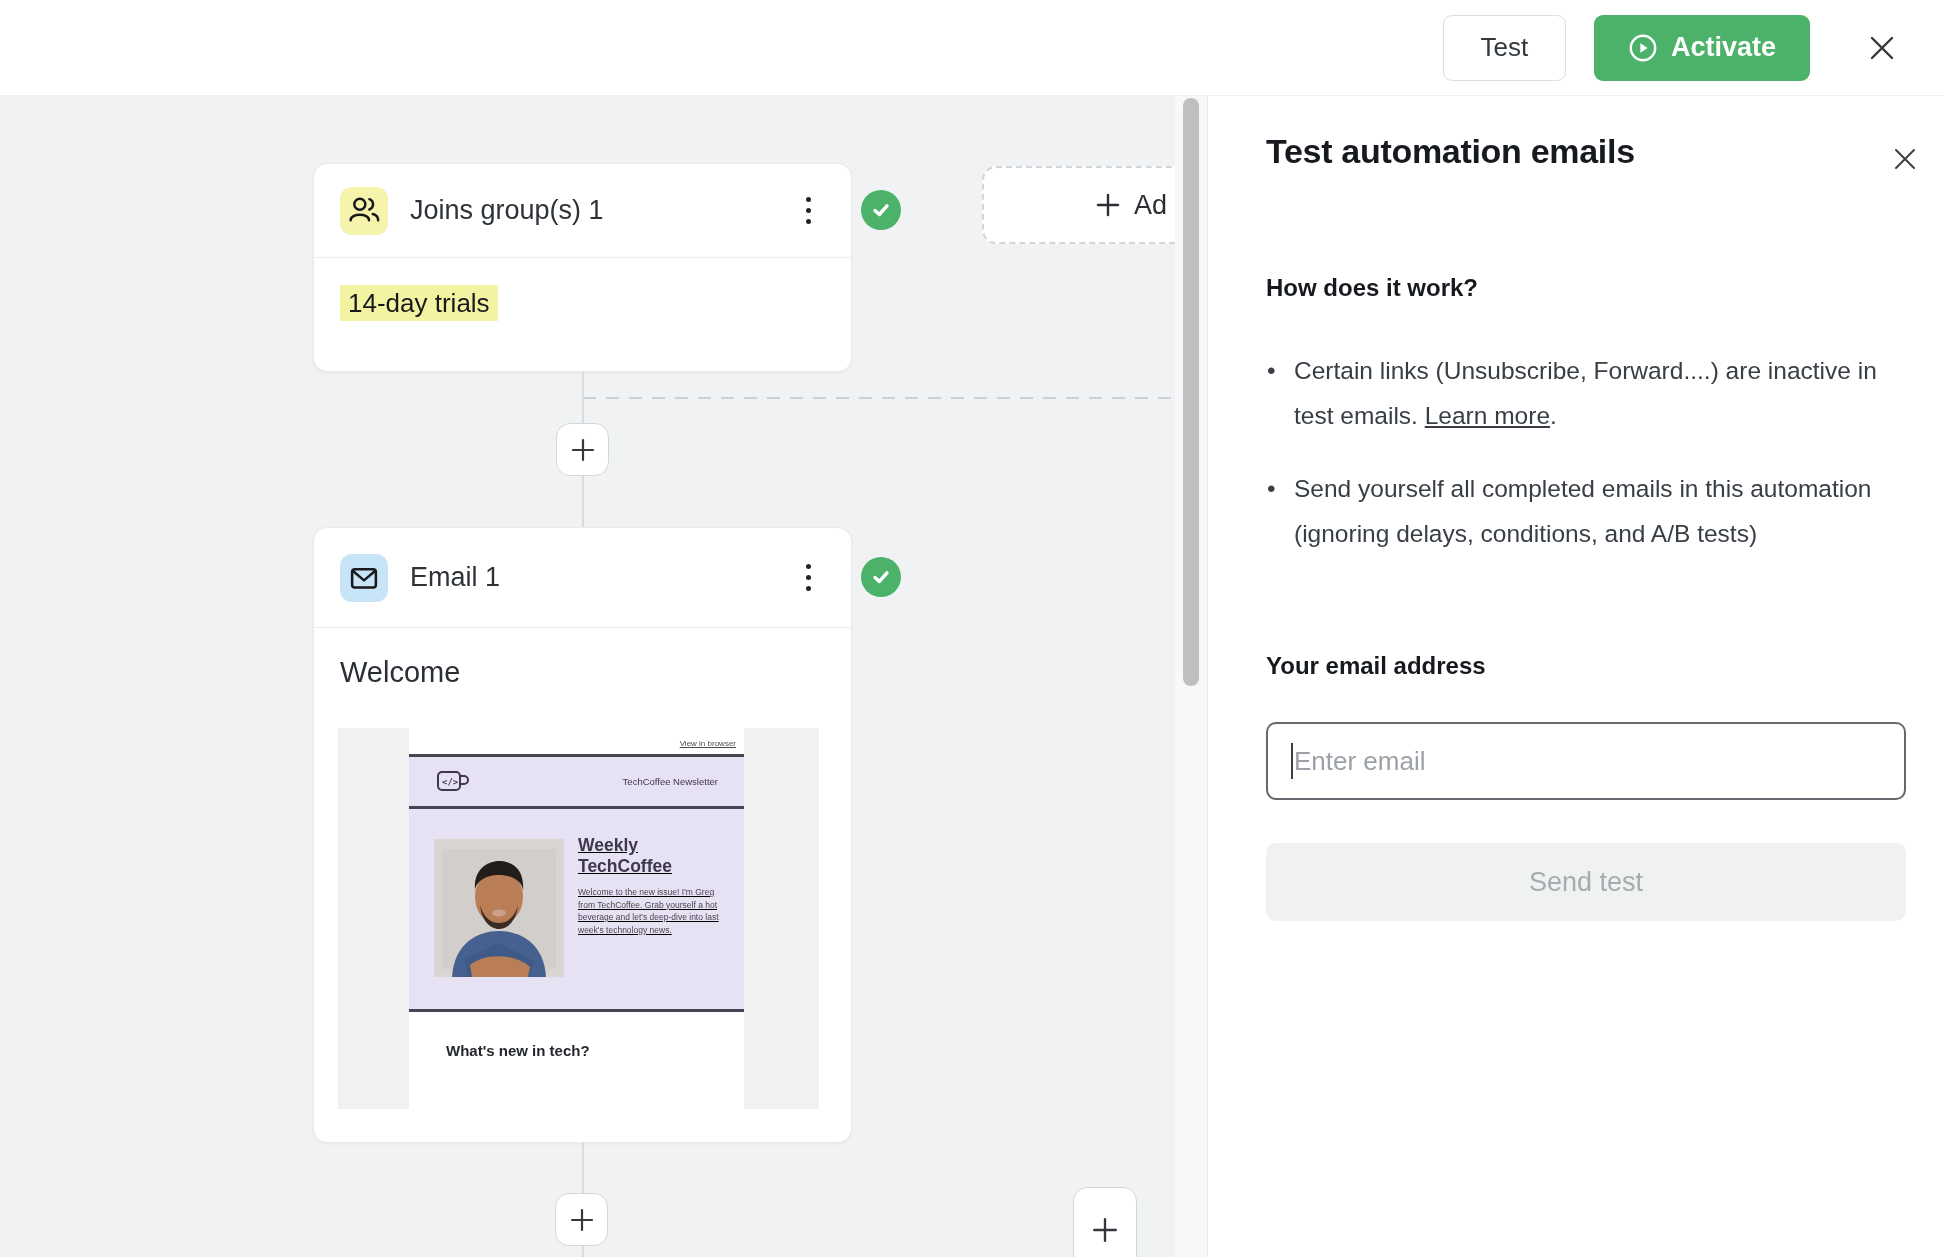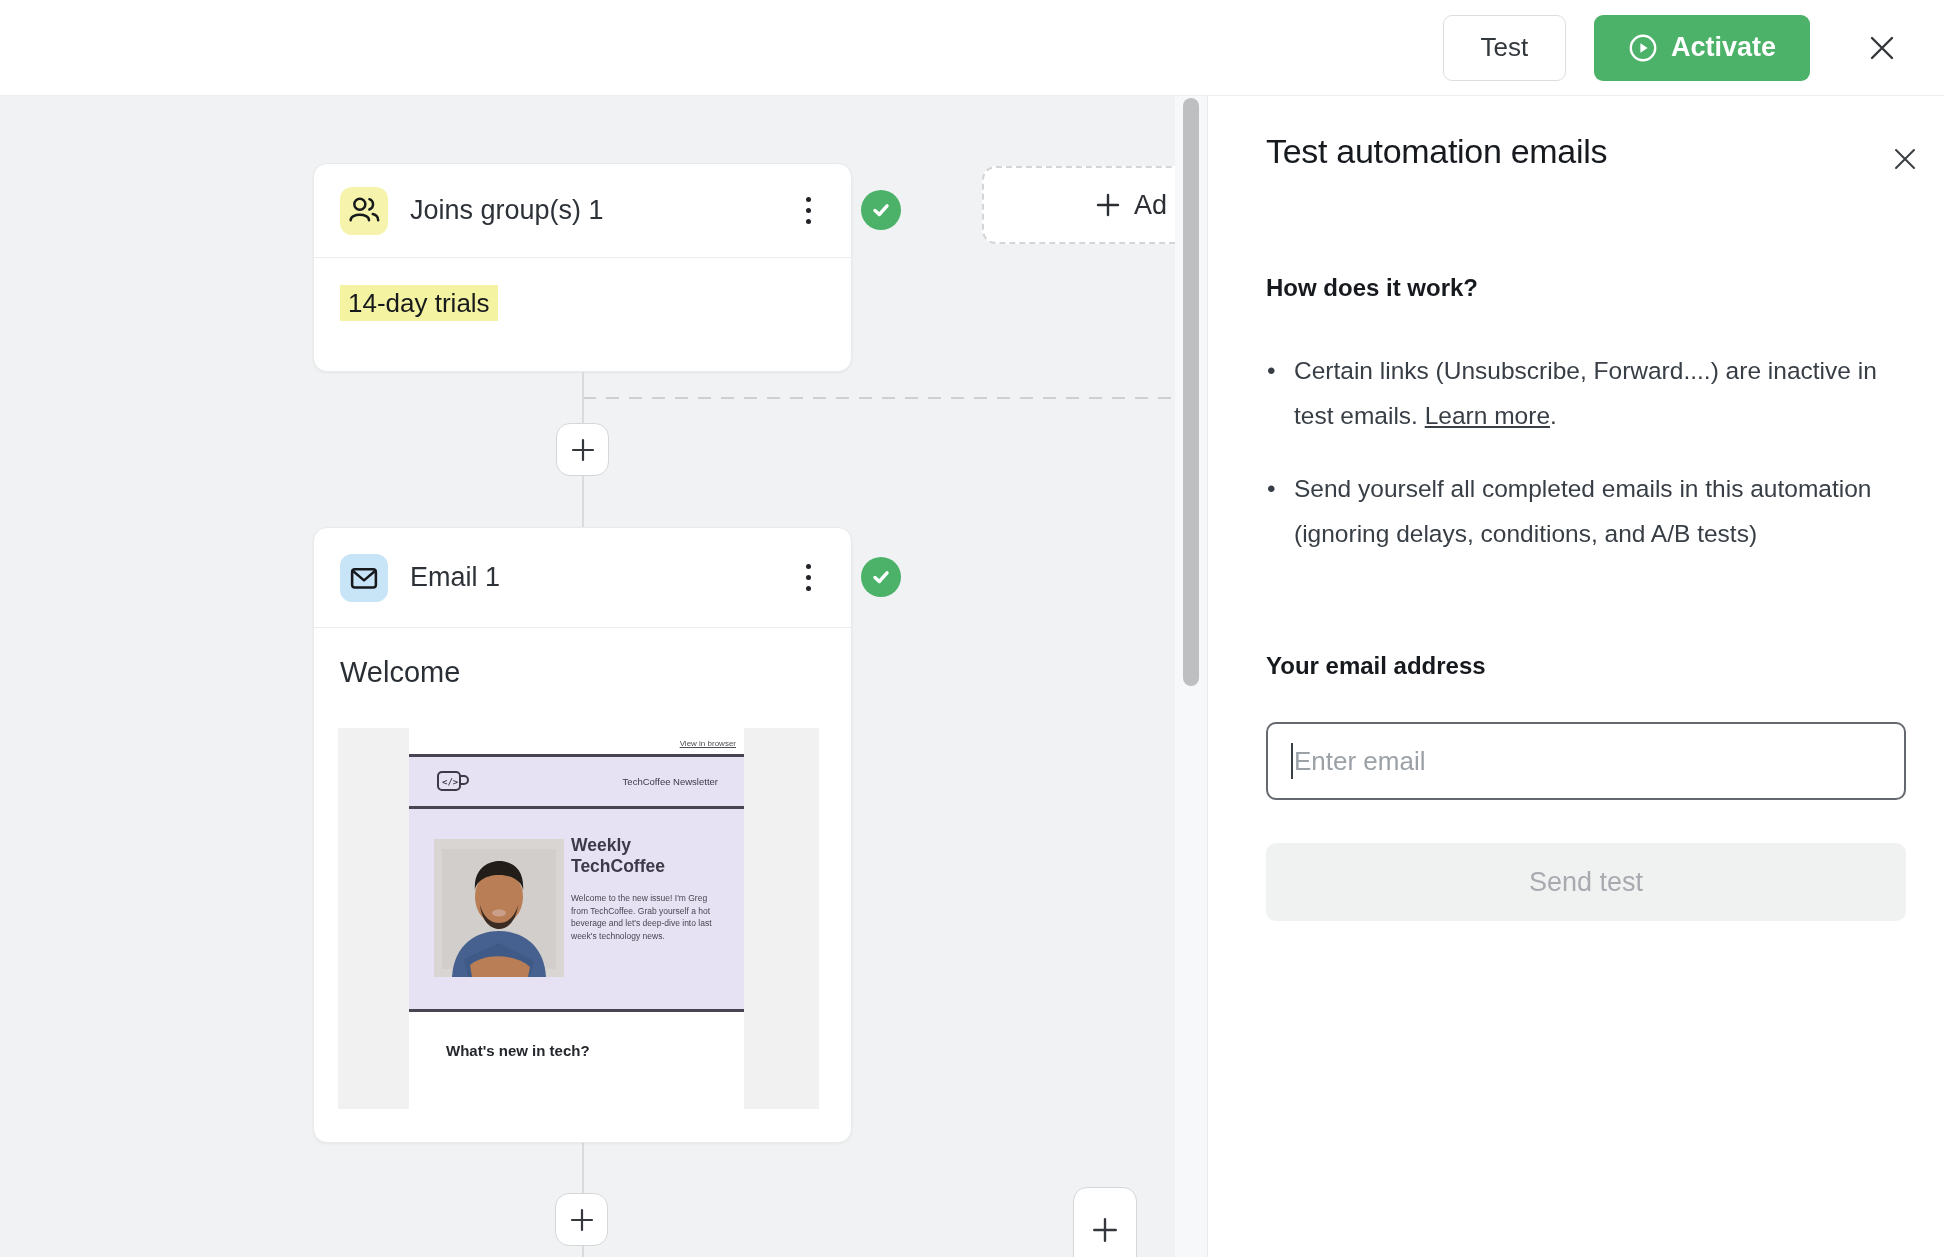"Test automation emails" .panel-title { font-weight: 400 -> 700 }
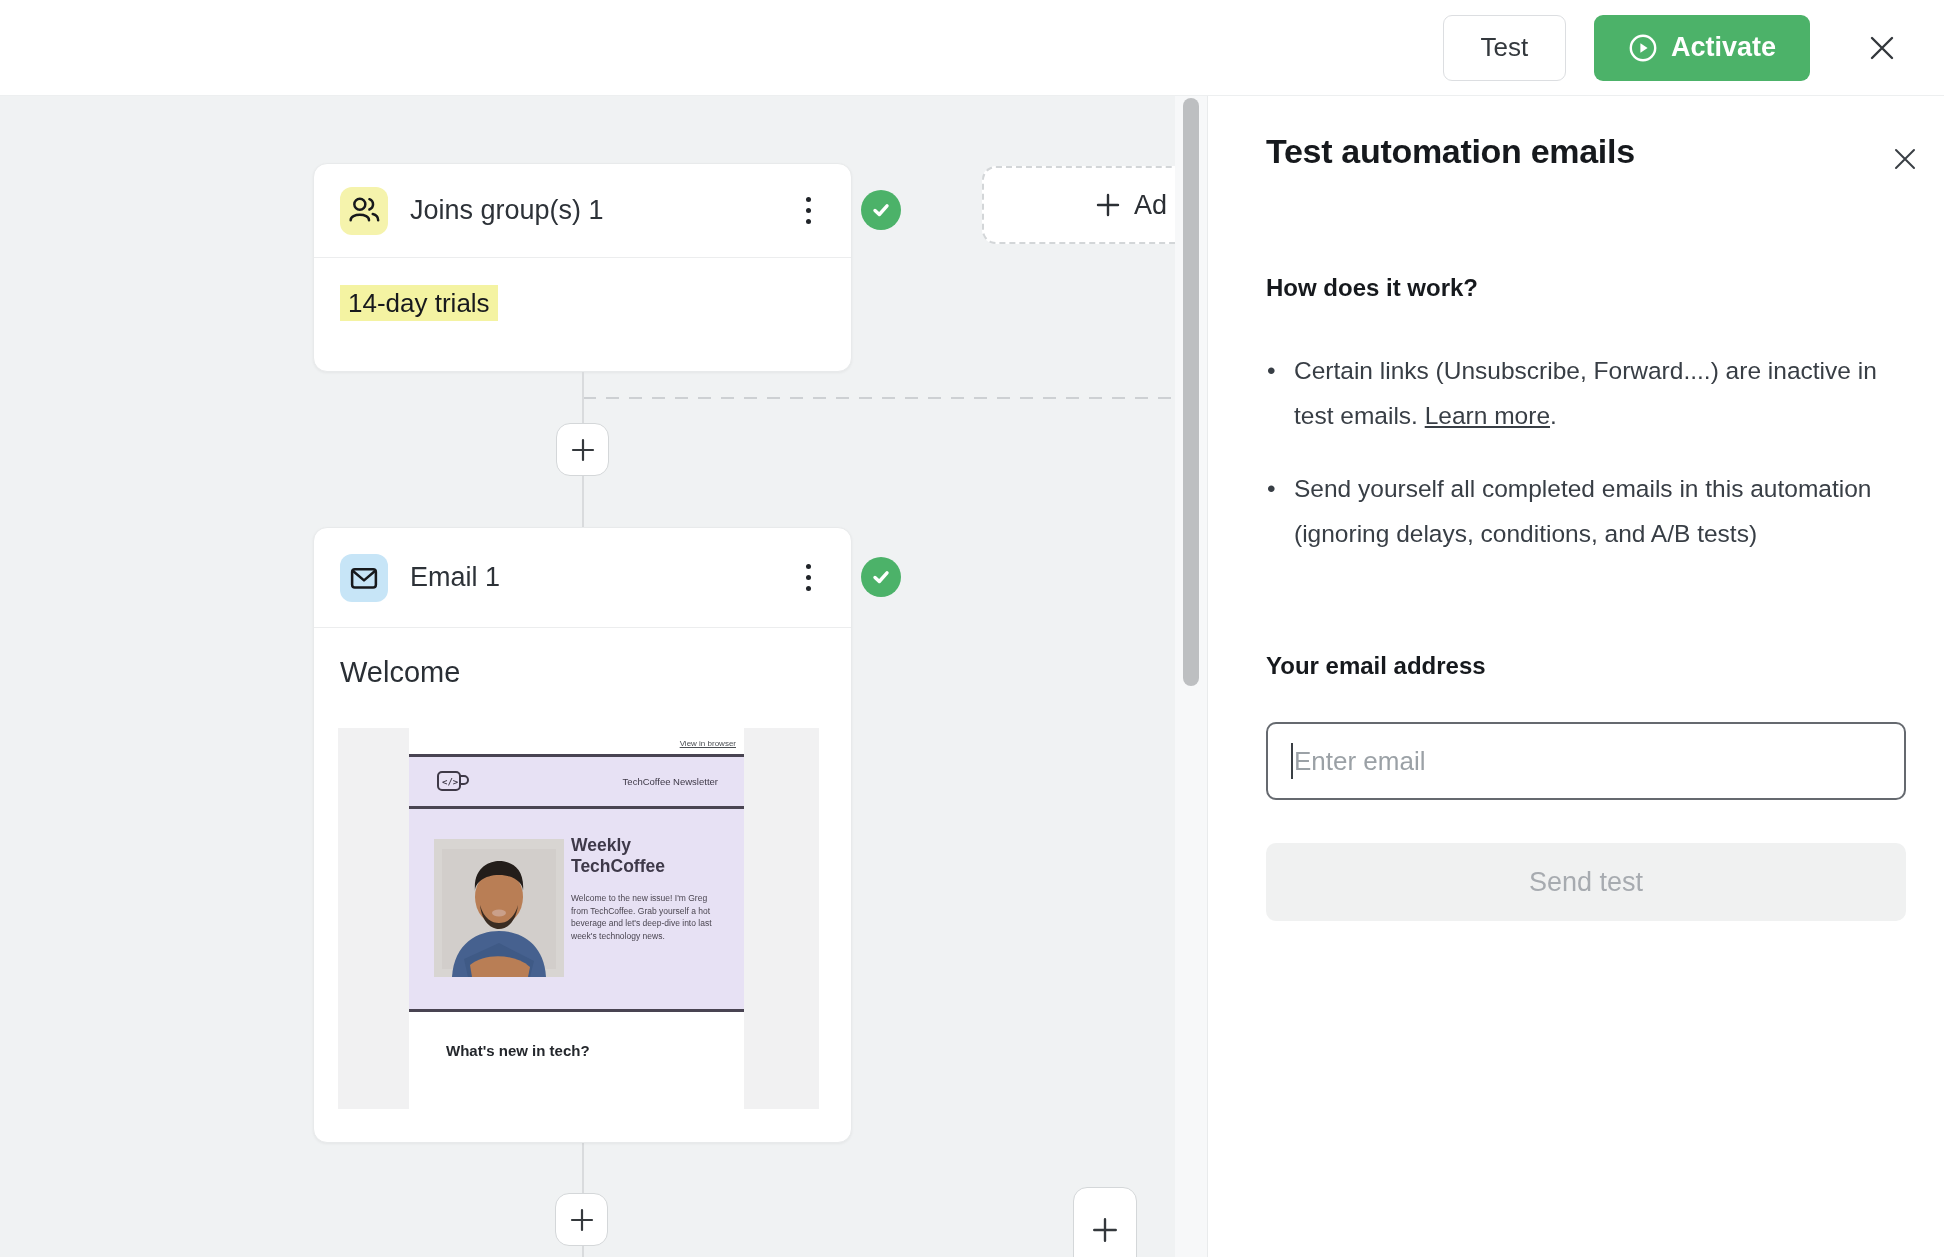"Weekly TechCoffee" .pv-herotext { left: 162px -> 169px; text-decoration: none -> underline }
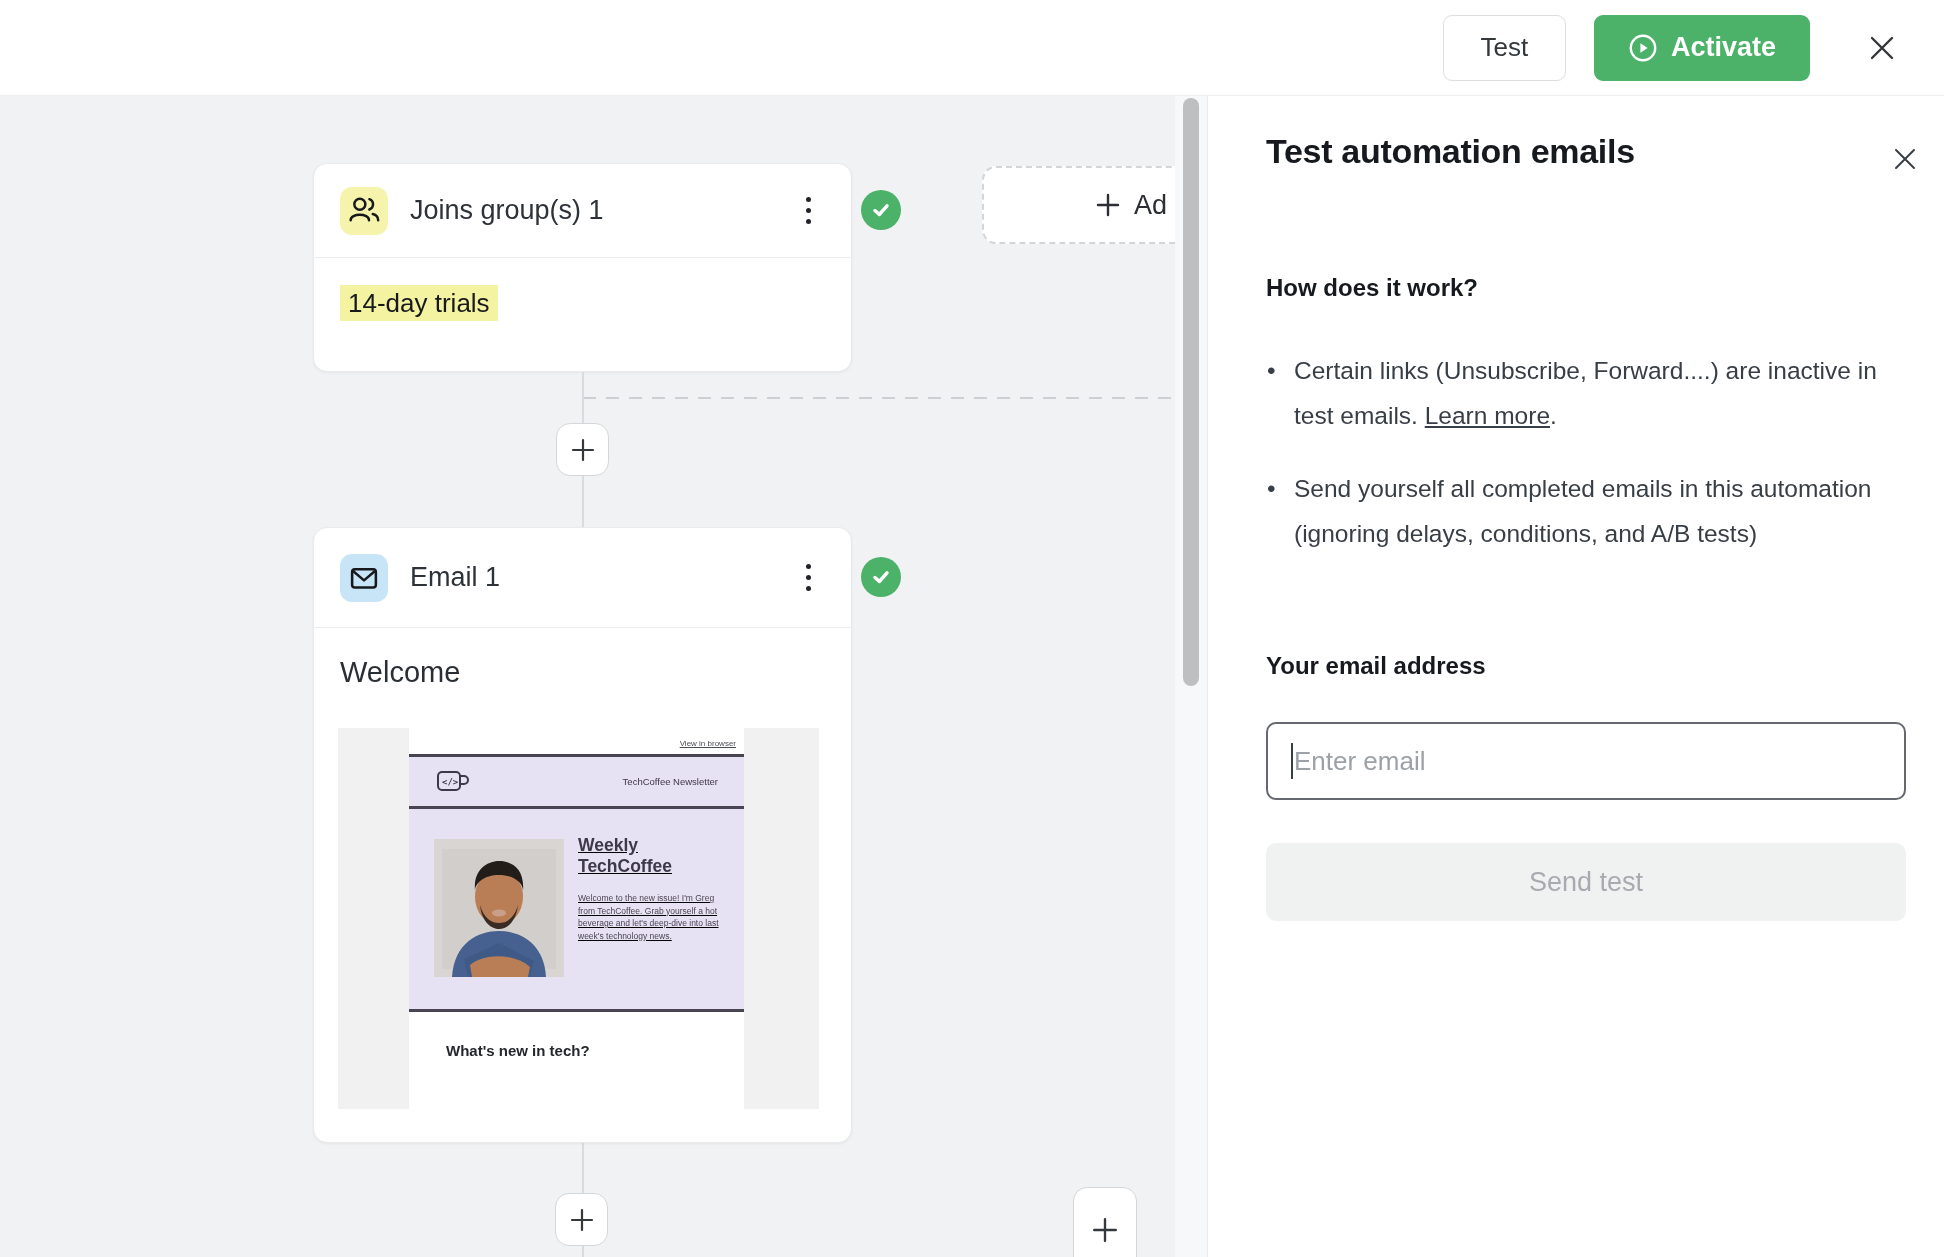"Welcome to the new issue!" .pv-body { margin-top: 15px -> 9px }
